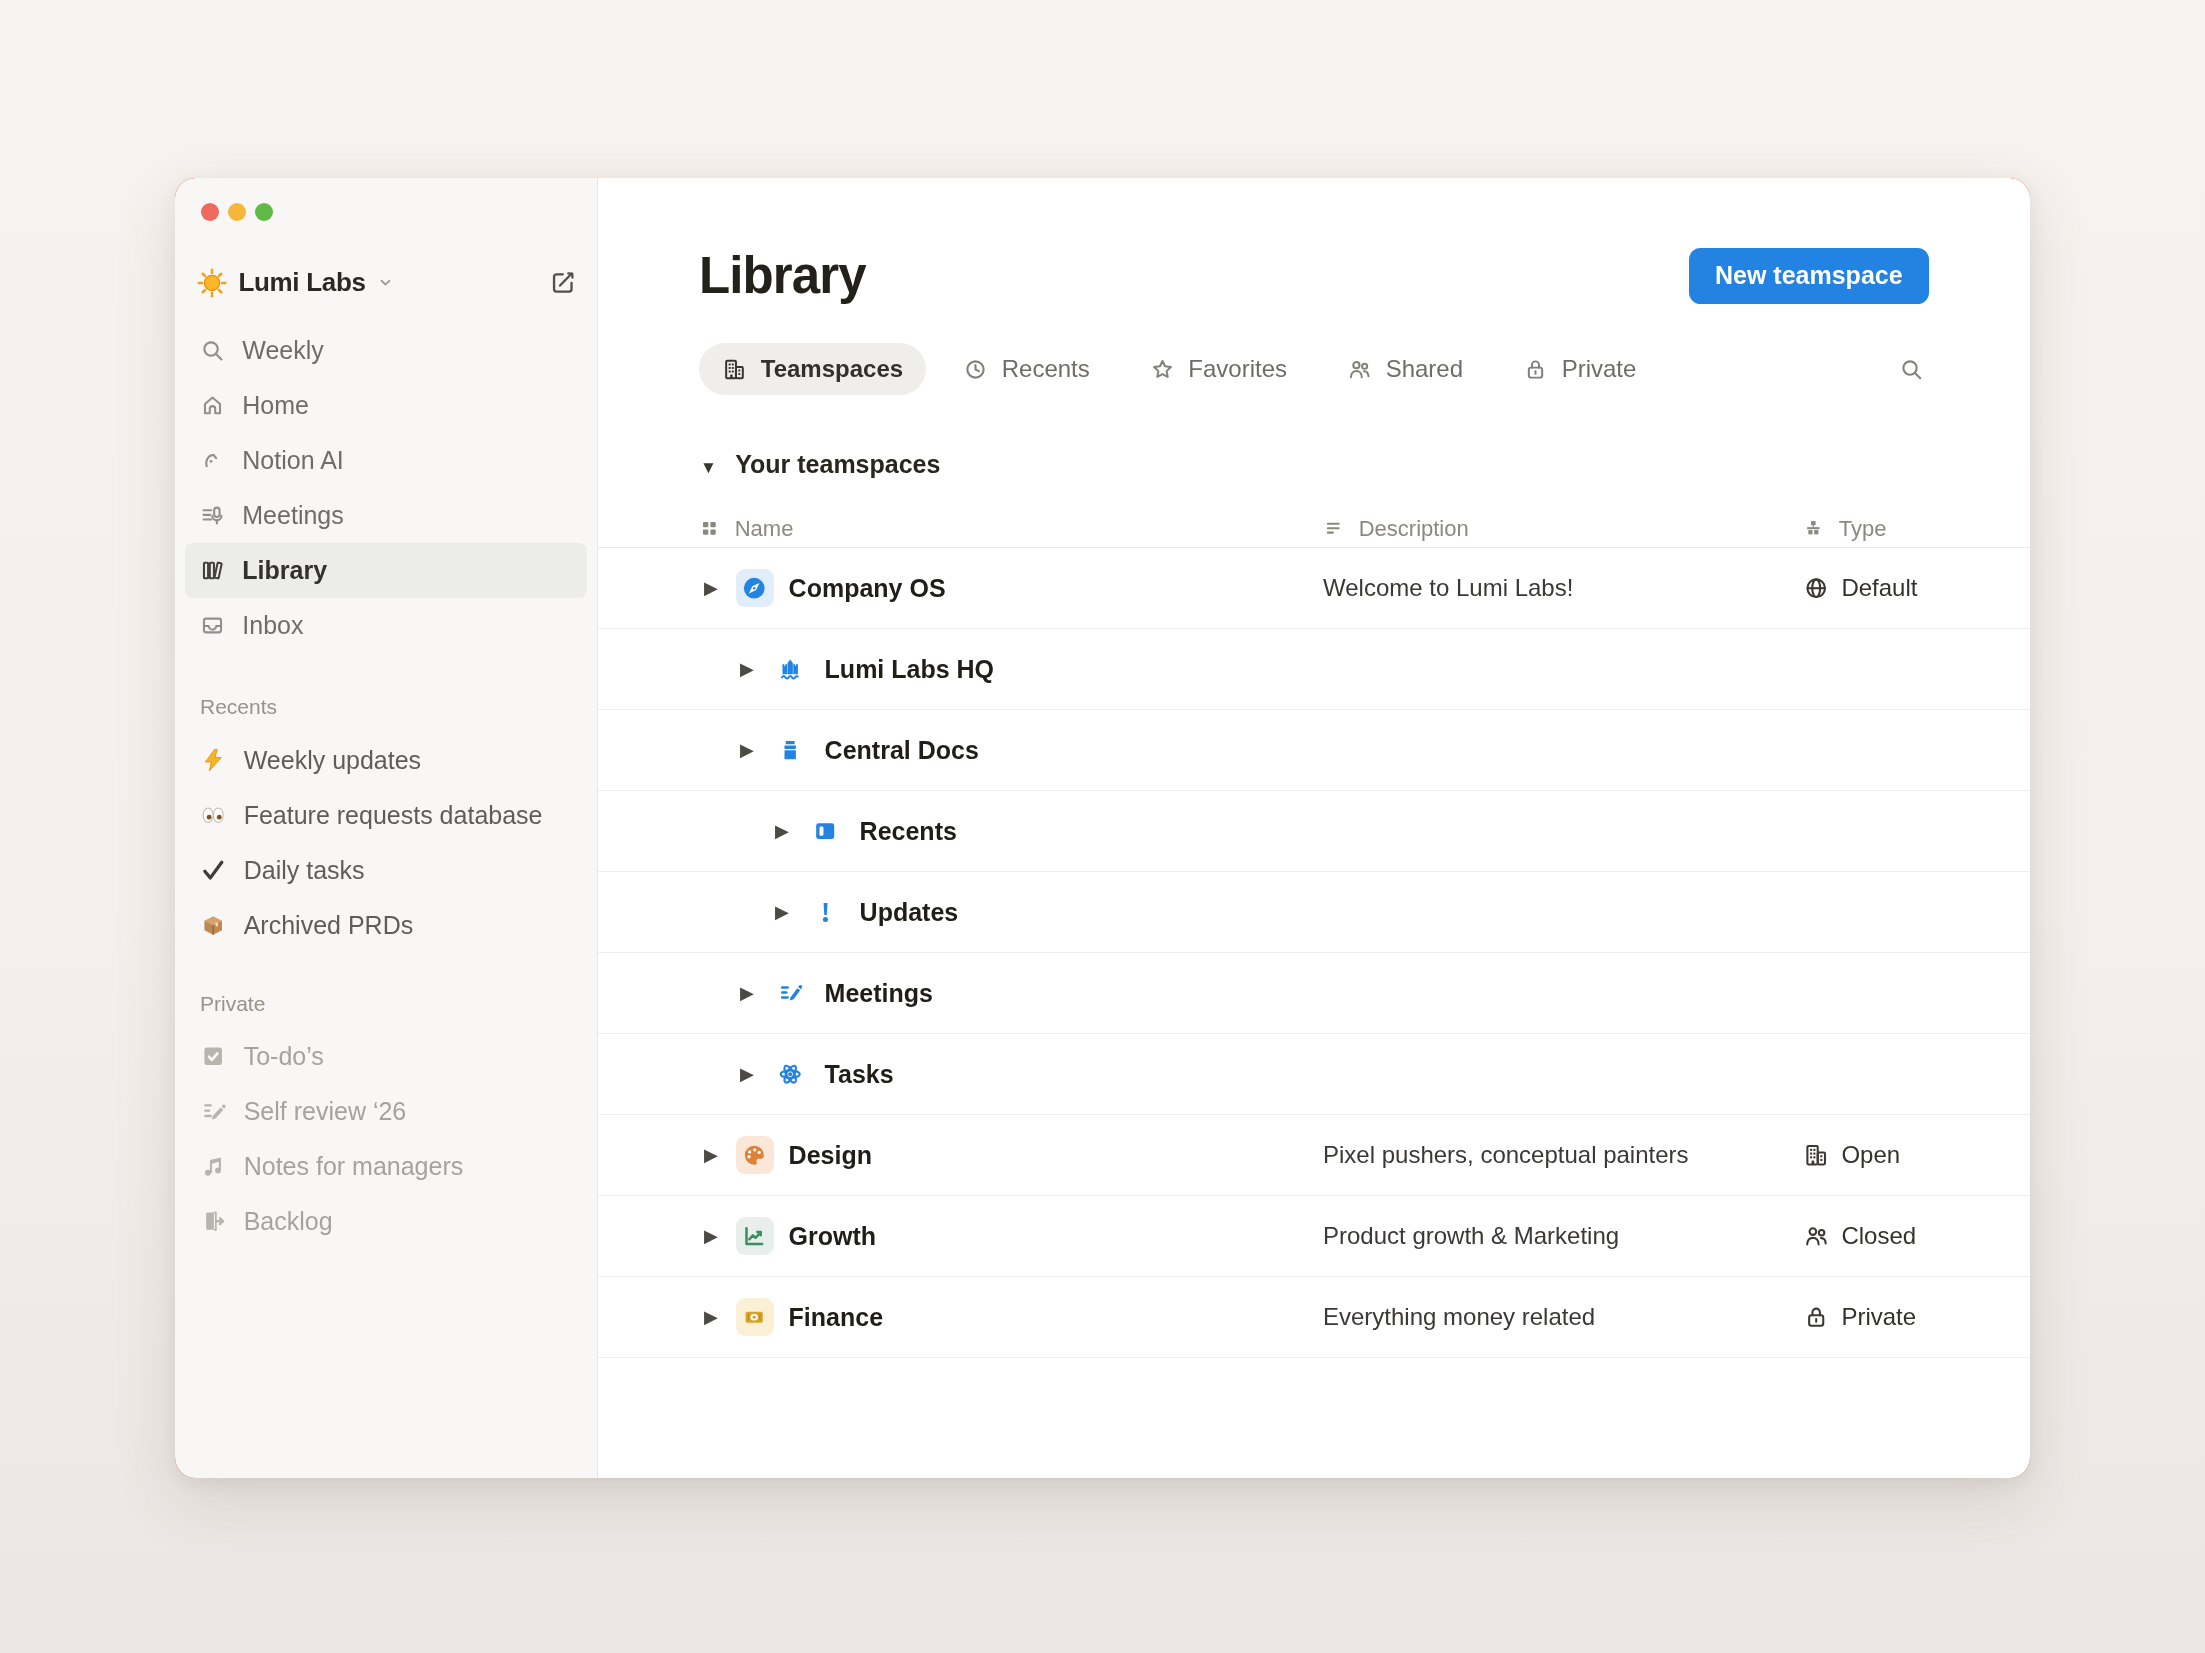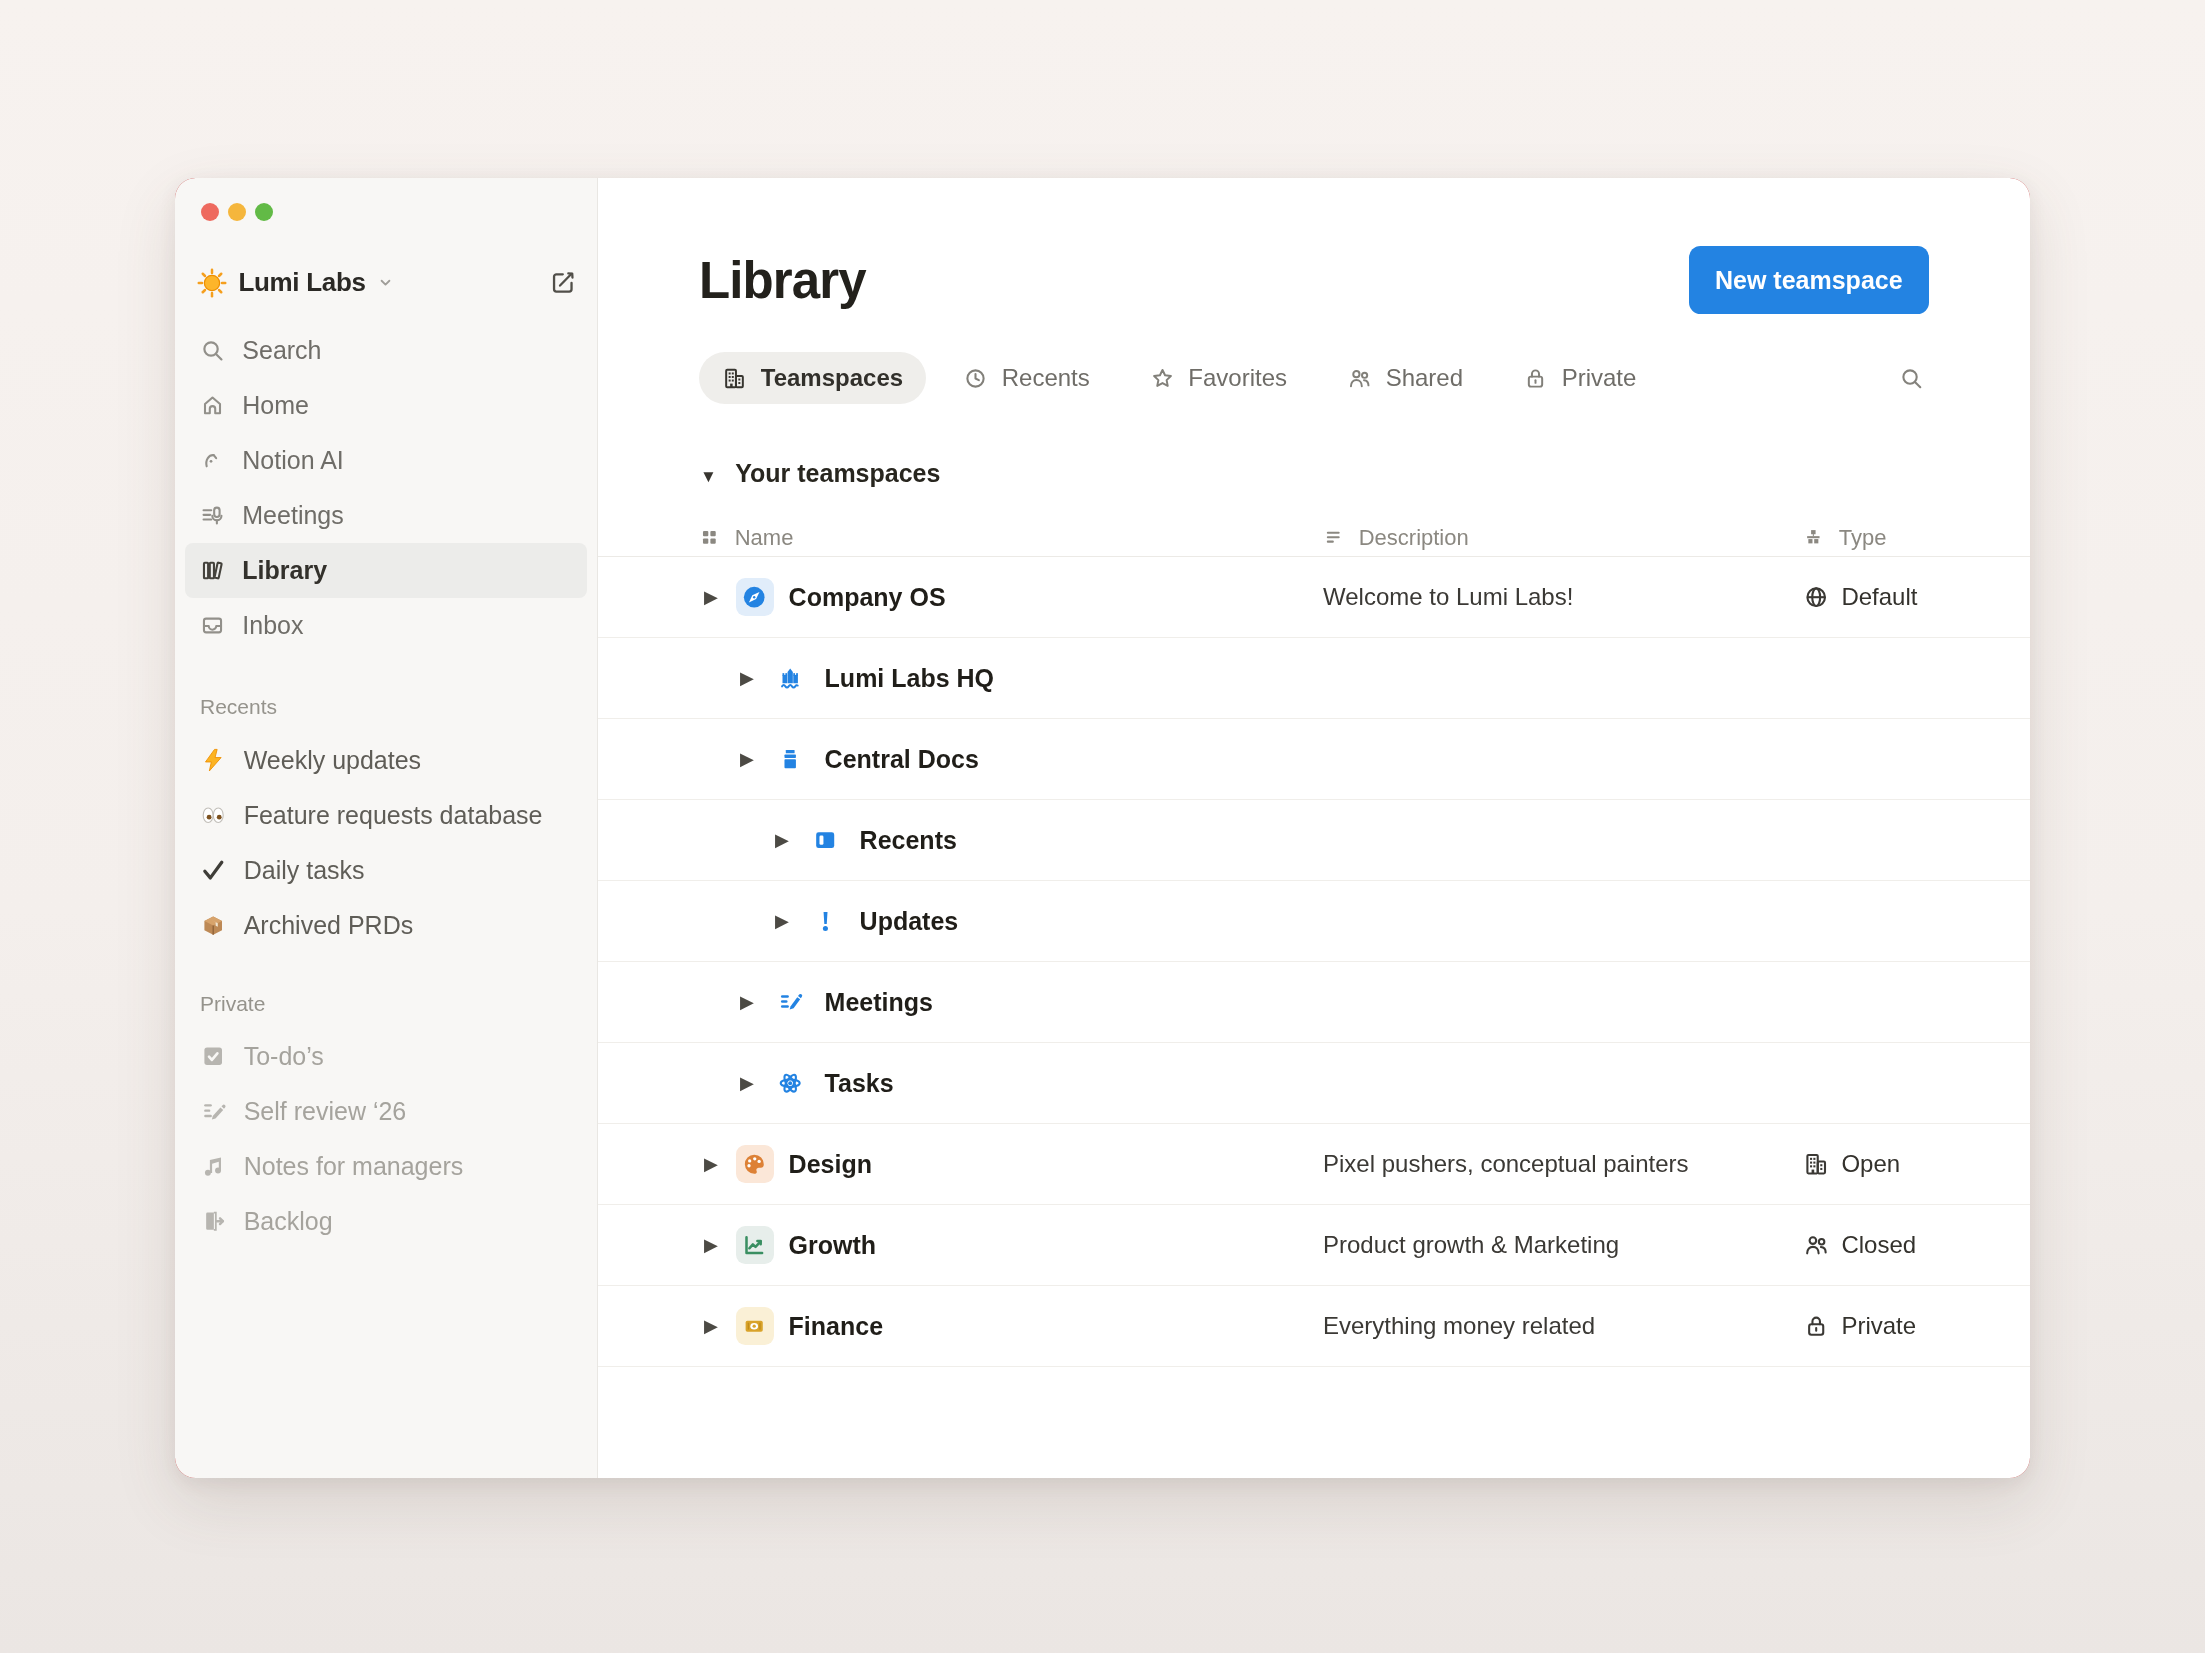"New teamspace" .new-btn { height: 68px -> 56px }
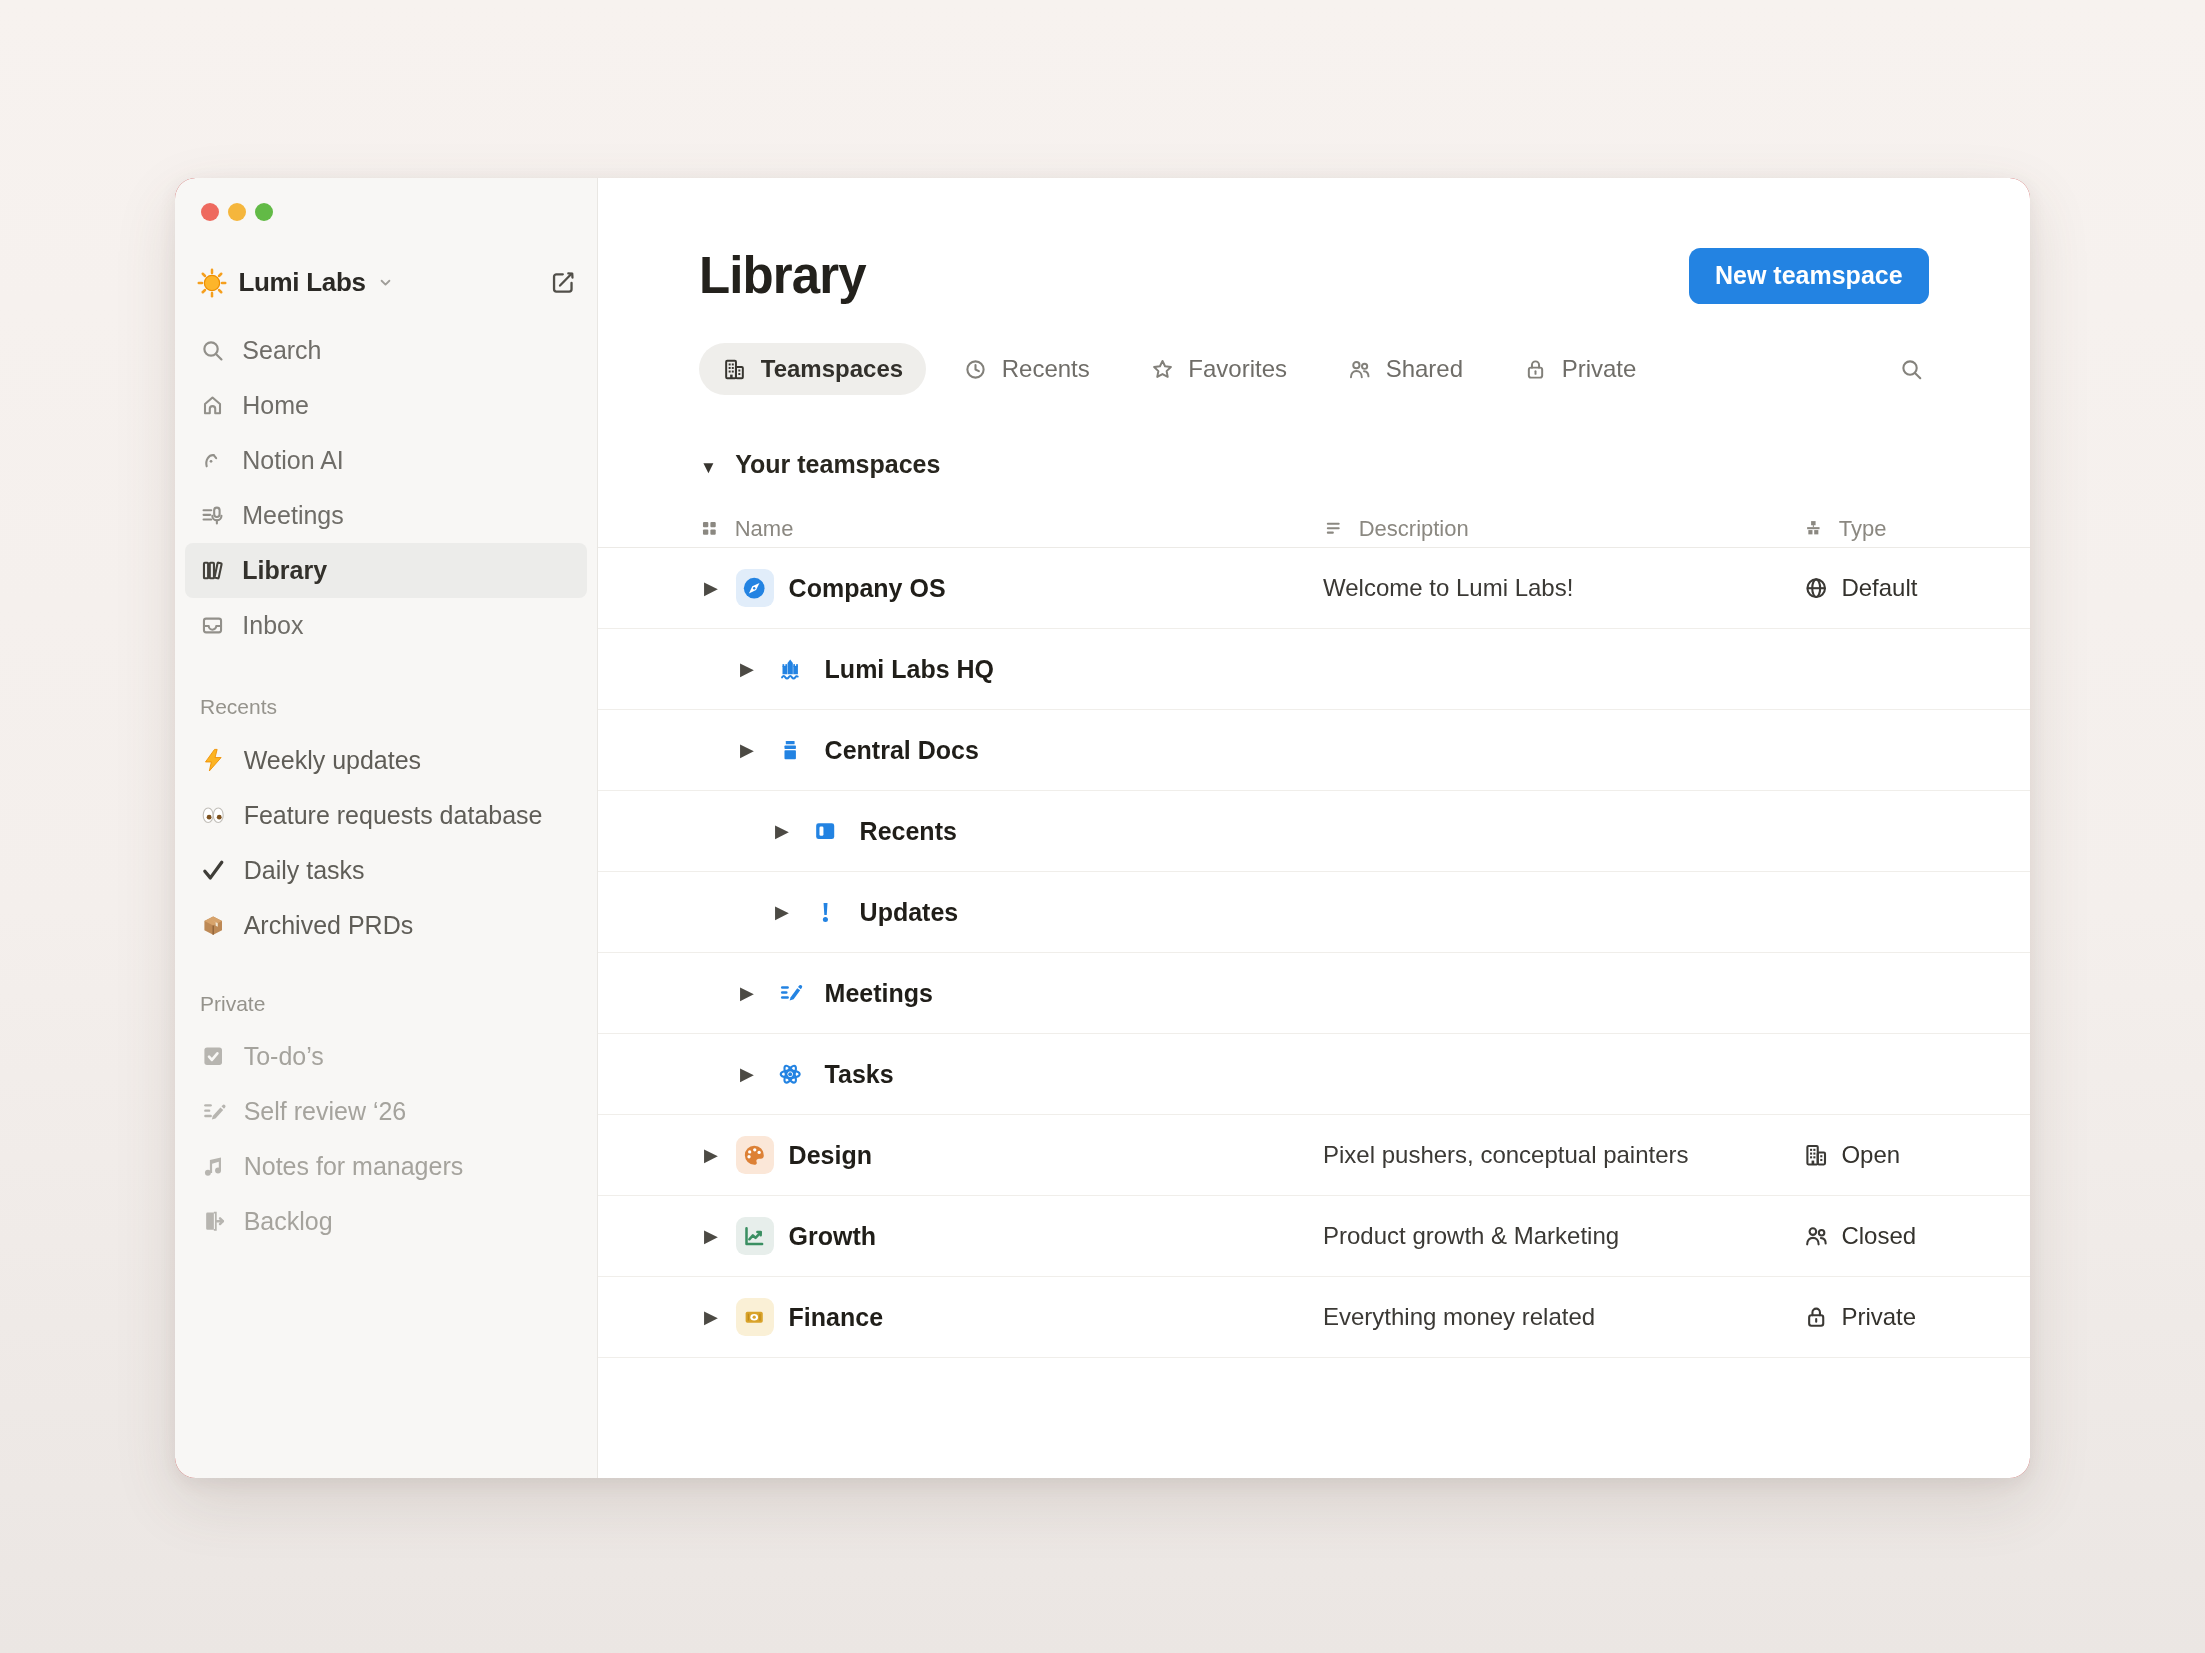"Search" span { text: Search -> Weekly }
